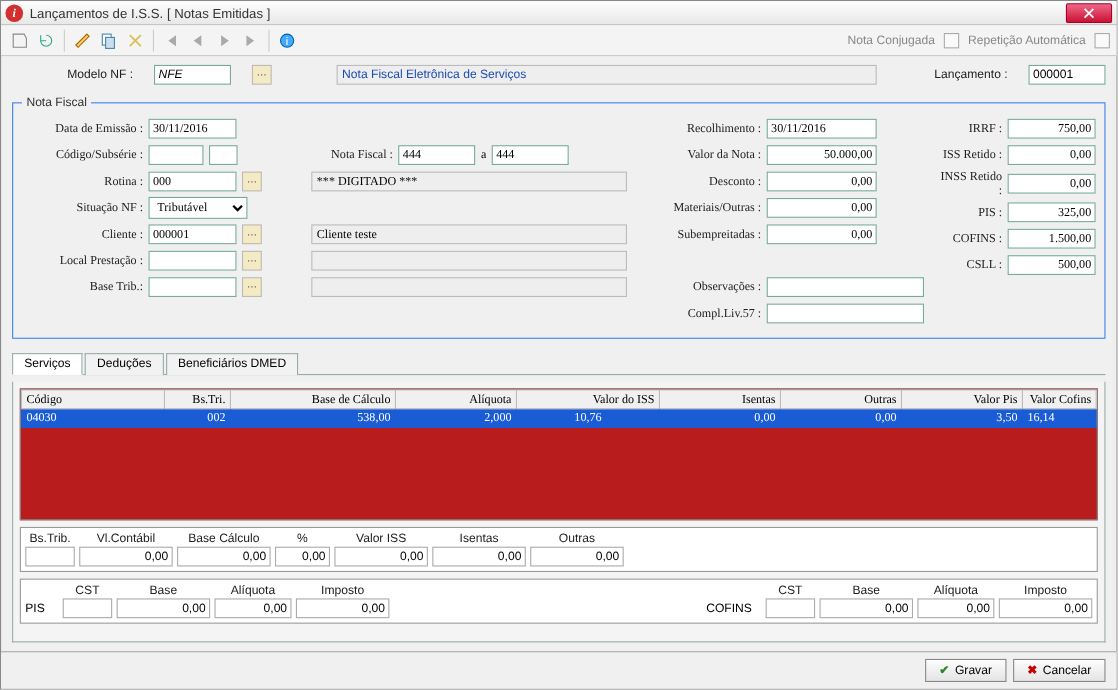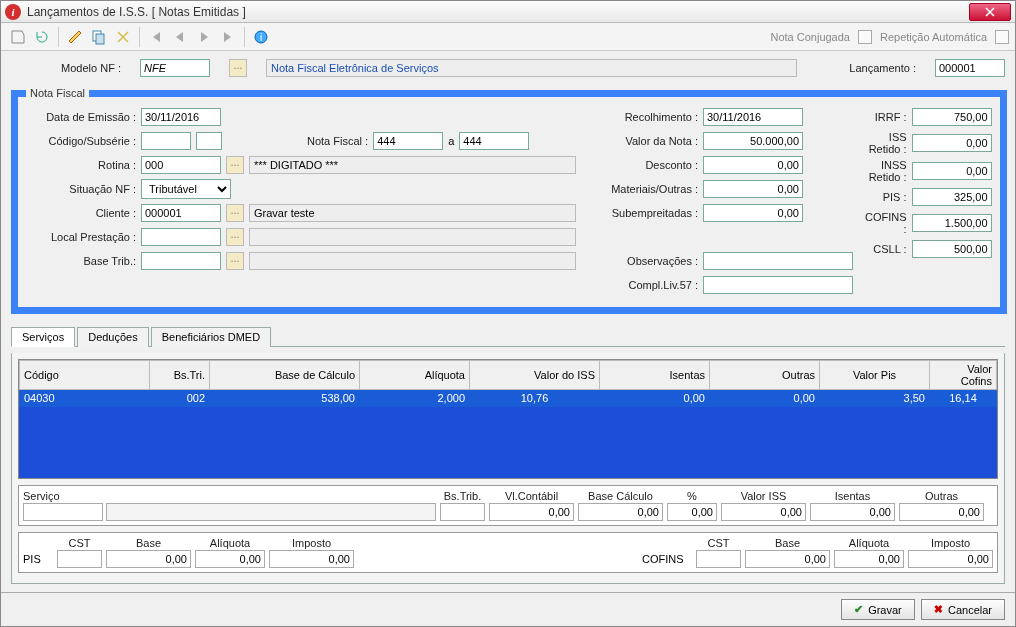"Nota Fiscal Eletrônica de Serviços" .desc-box { margin-left: none -> 40px }
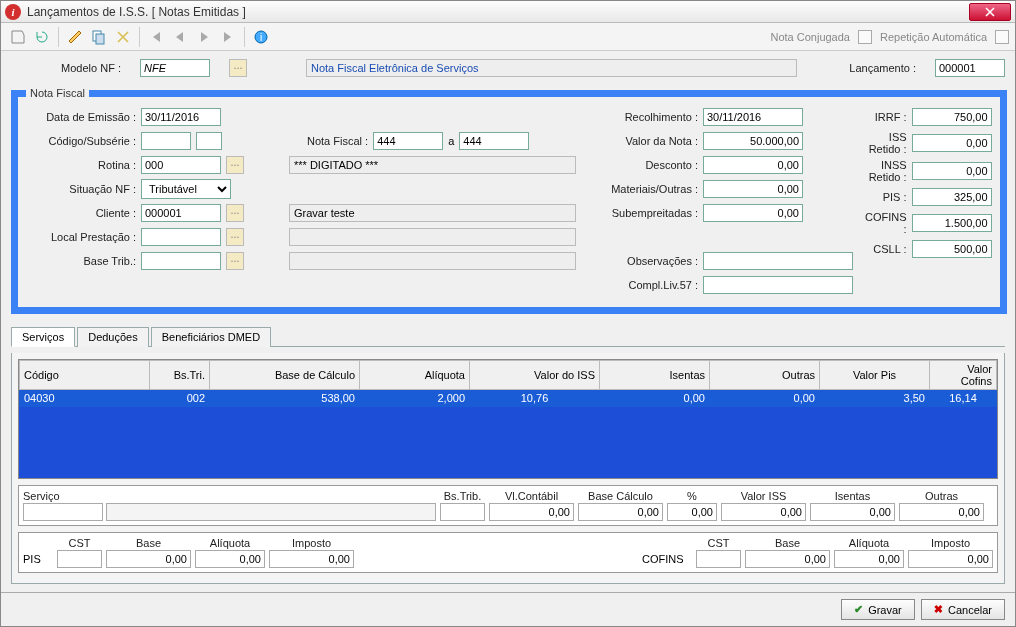"Nota Fiscal" fieldset.nota { border: 7px solid #3b82f6 -> 1px solid #3b82f6 }
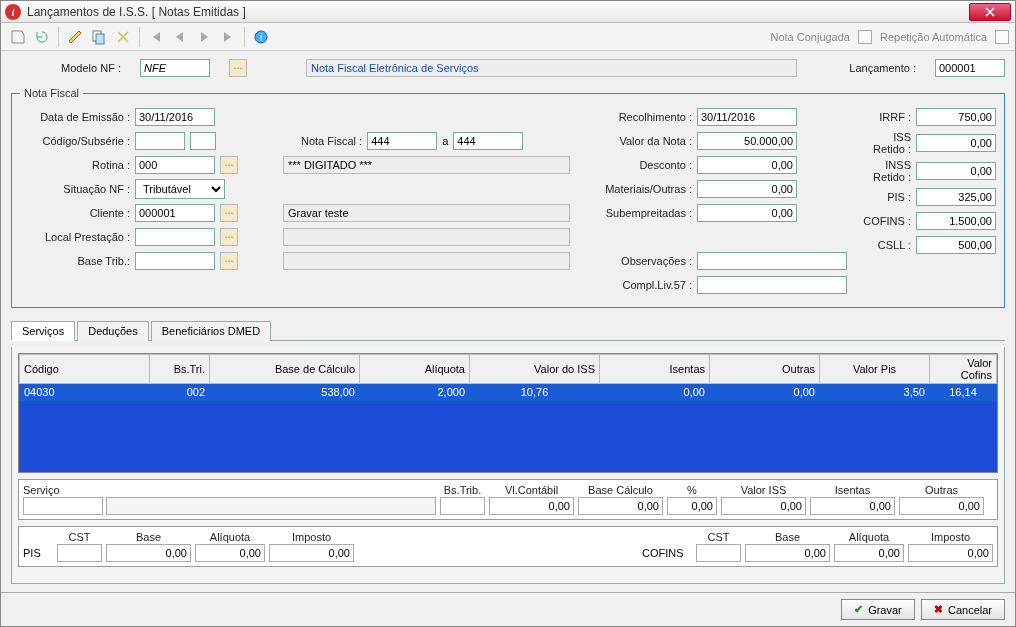"Data de Emissão :" .formrow { font-family: none -> Liberation Serif, serif }
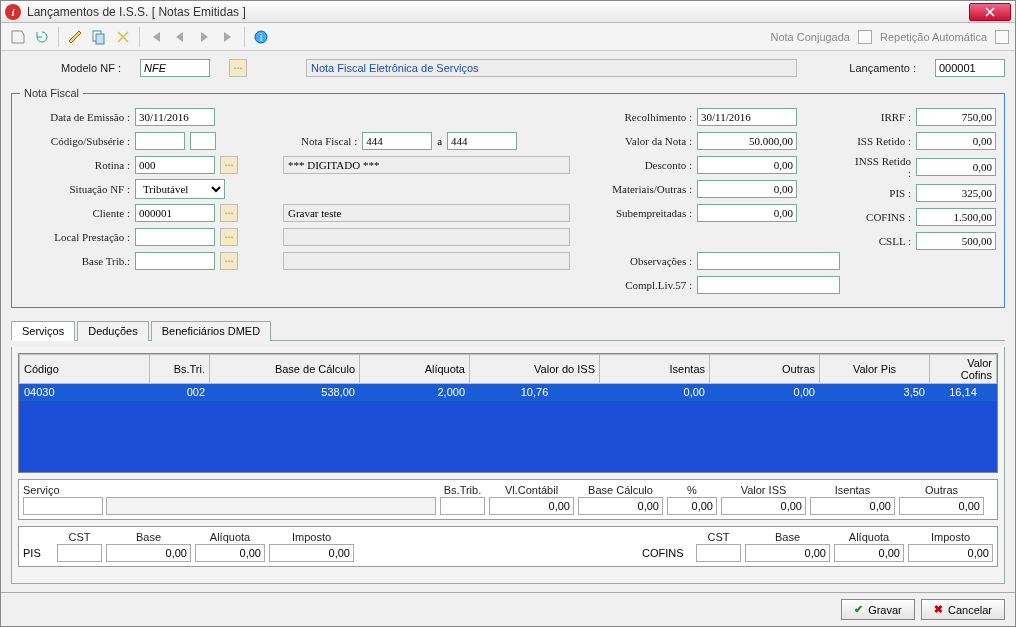"Gravar teste" div.desc-box { text: Gravar -> Cliente }
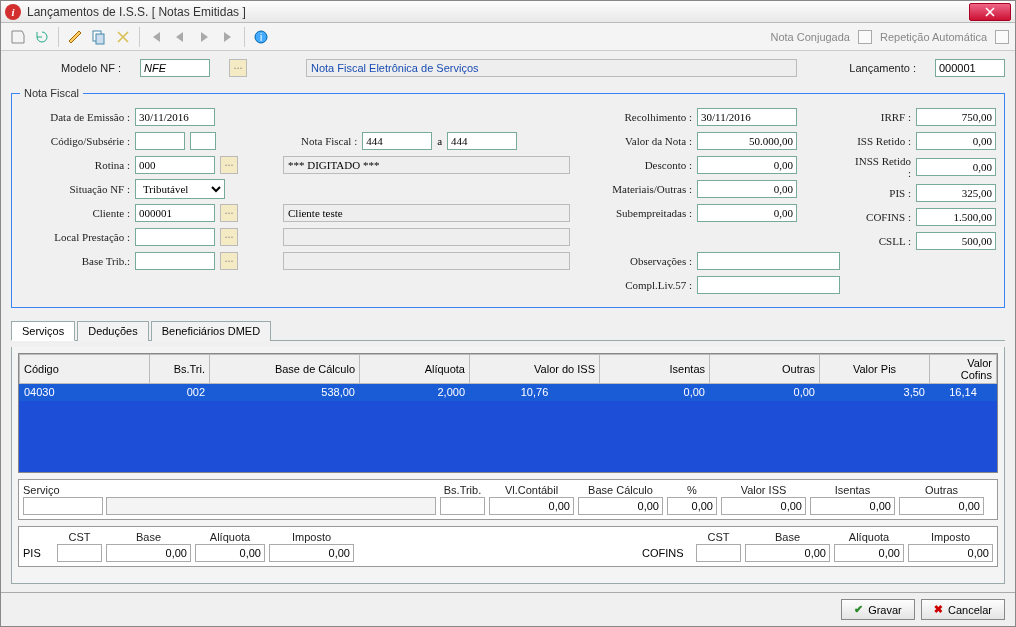"Código" .gridwrap { background: #1d4ed8 -> #b91c1c; font-family: none -> Liberation Serif, serif }
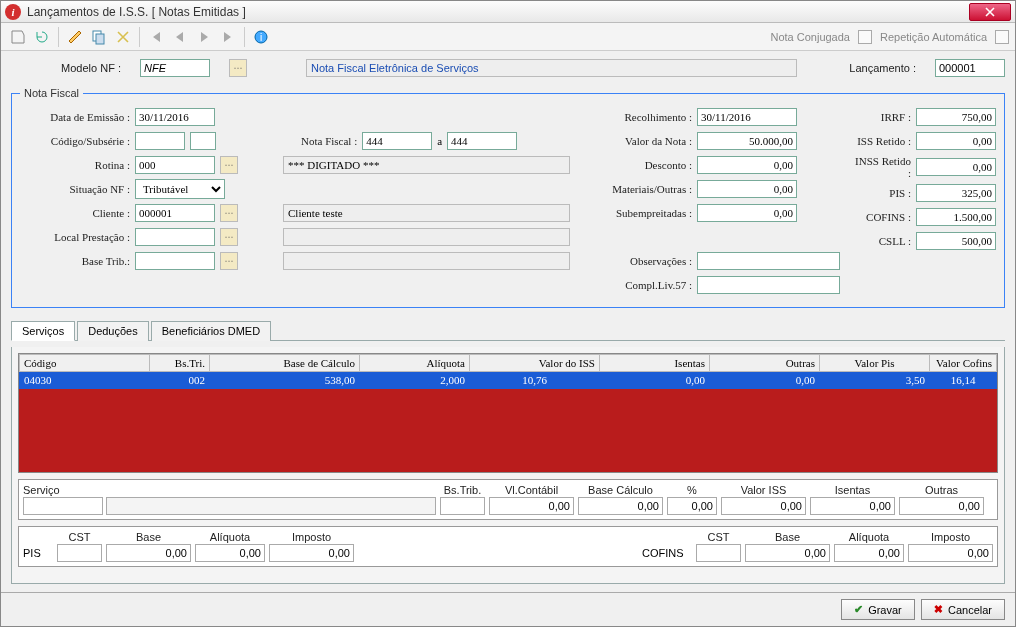"Valor Pis" th { text-align: center -> right }
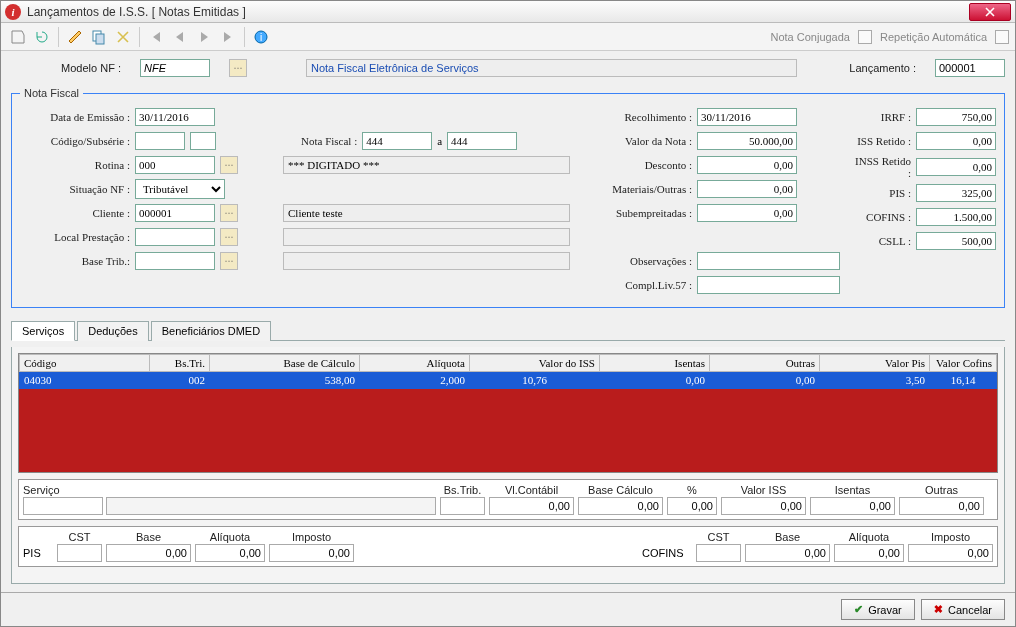"16,14" td { text-align: center -> left }
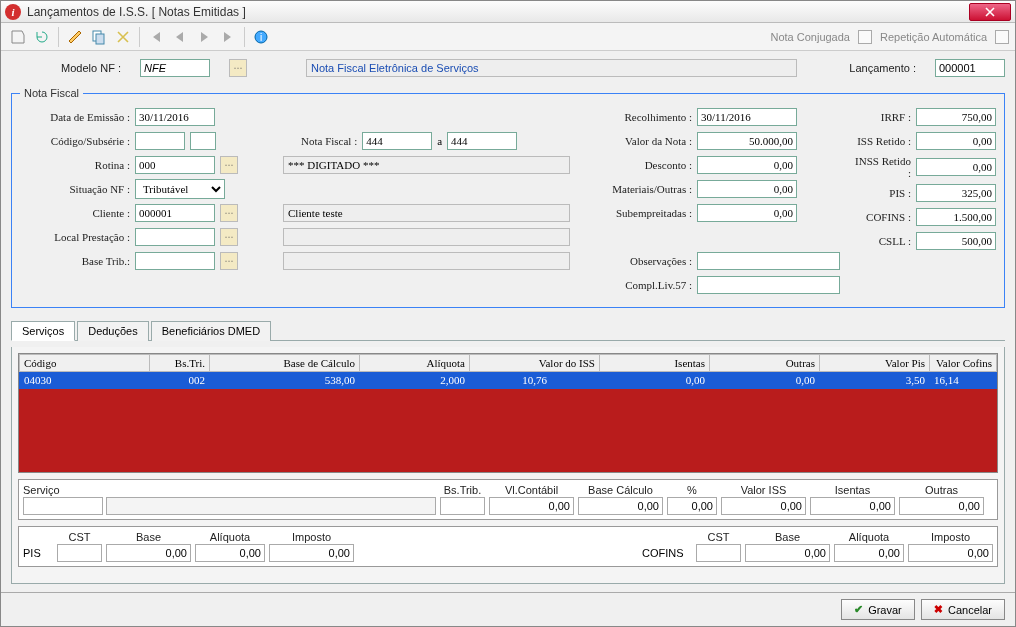"Serviço" div.sg-col { html: <div> <span>Serviço</span> <div> <input> <input> </div> </div> -> none }
